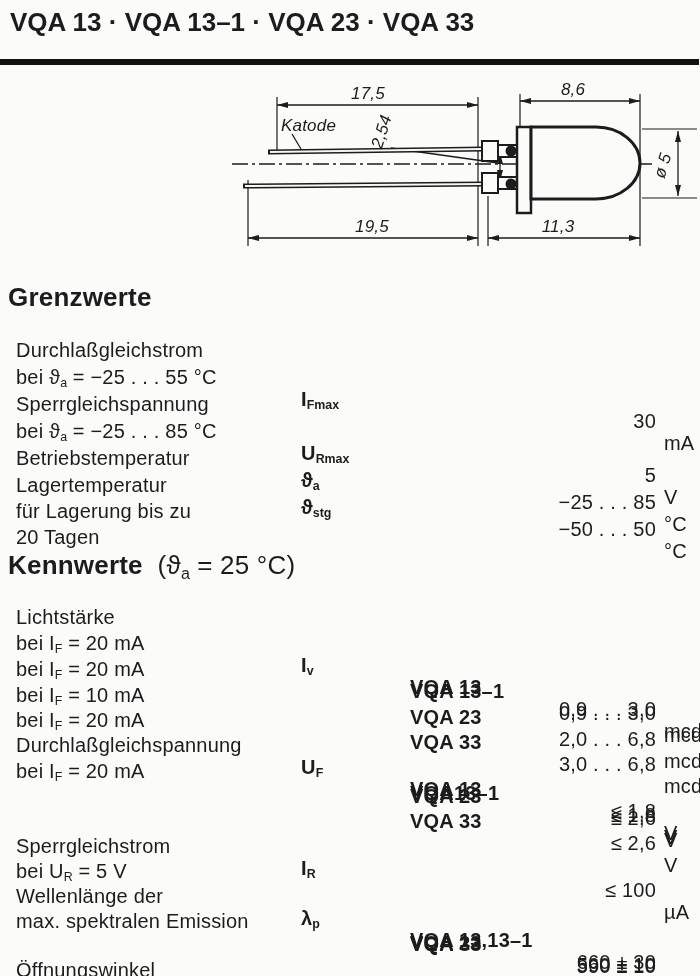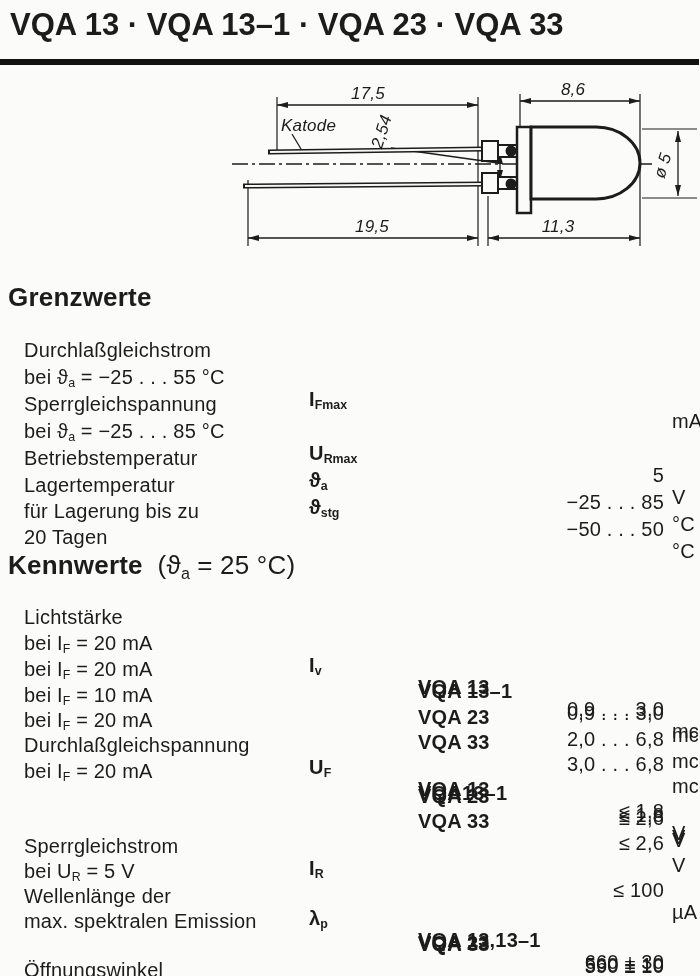"VQA 13 · VQA 13–1" .doc-title { font-size: 31px -> 26px }
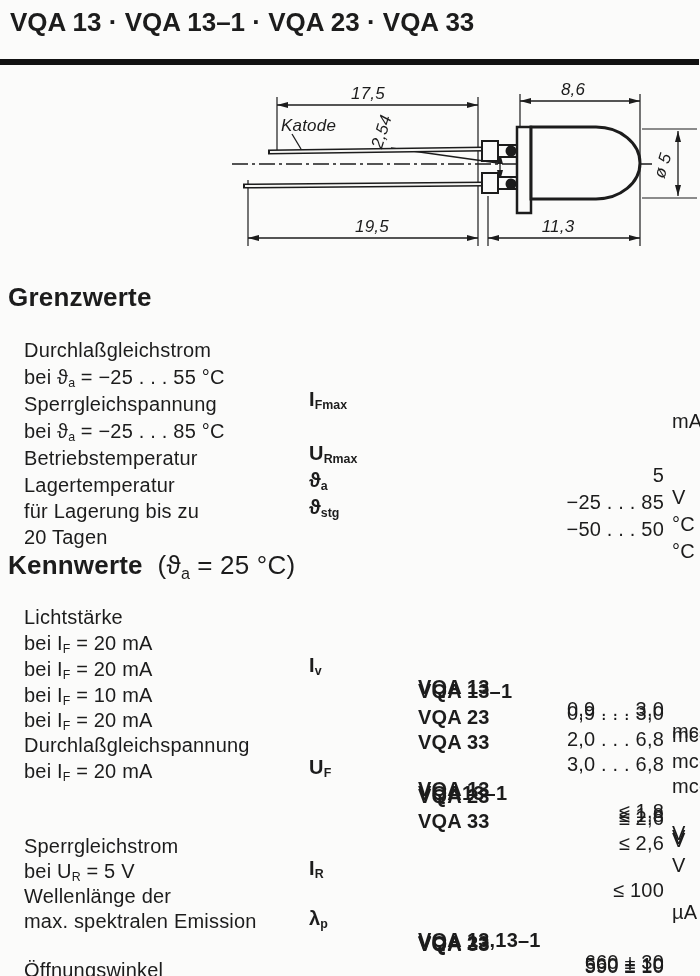"Durchlaßgleichstrom" .t-row { left: 16px -> 8px }
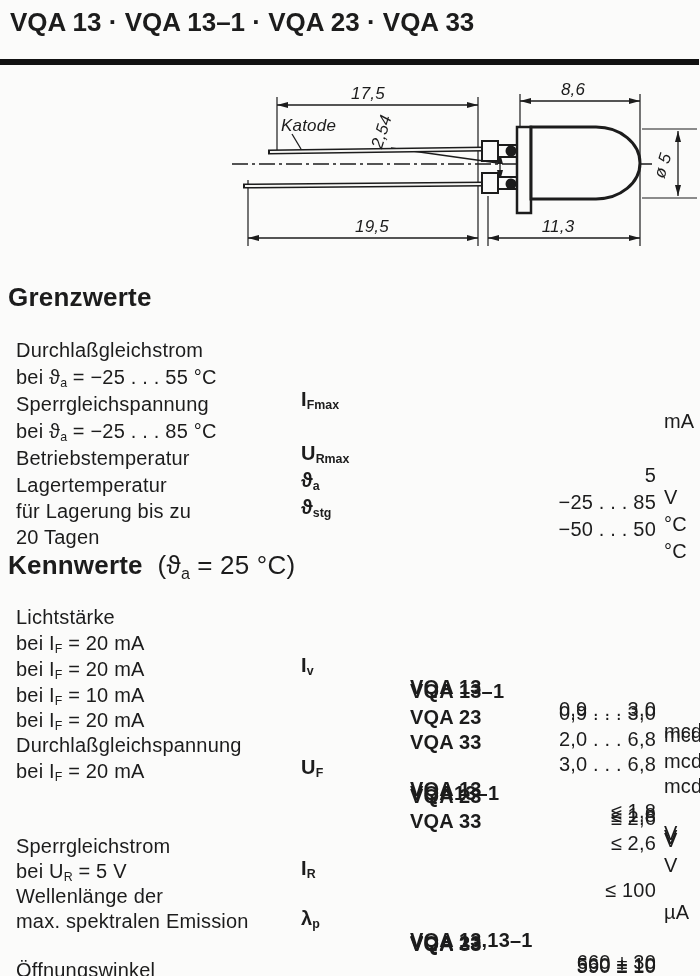"30" span.c-val { html: none -> <span>30</span> }
